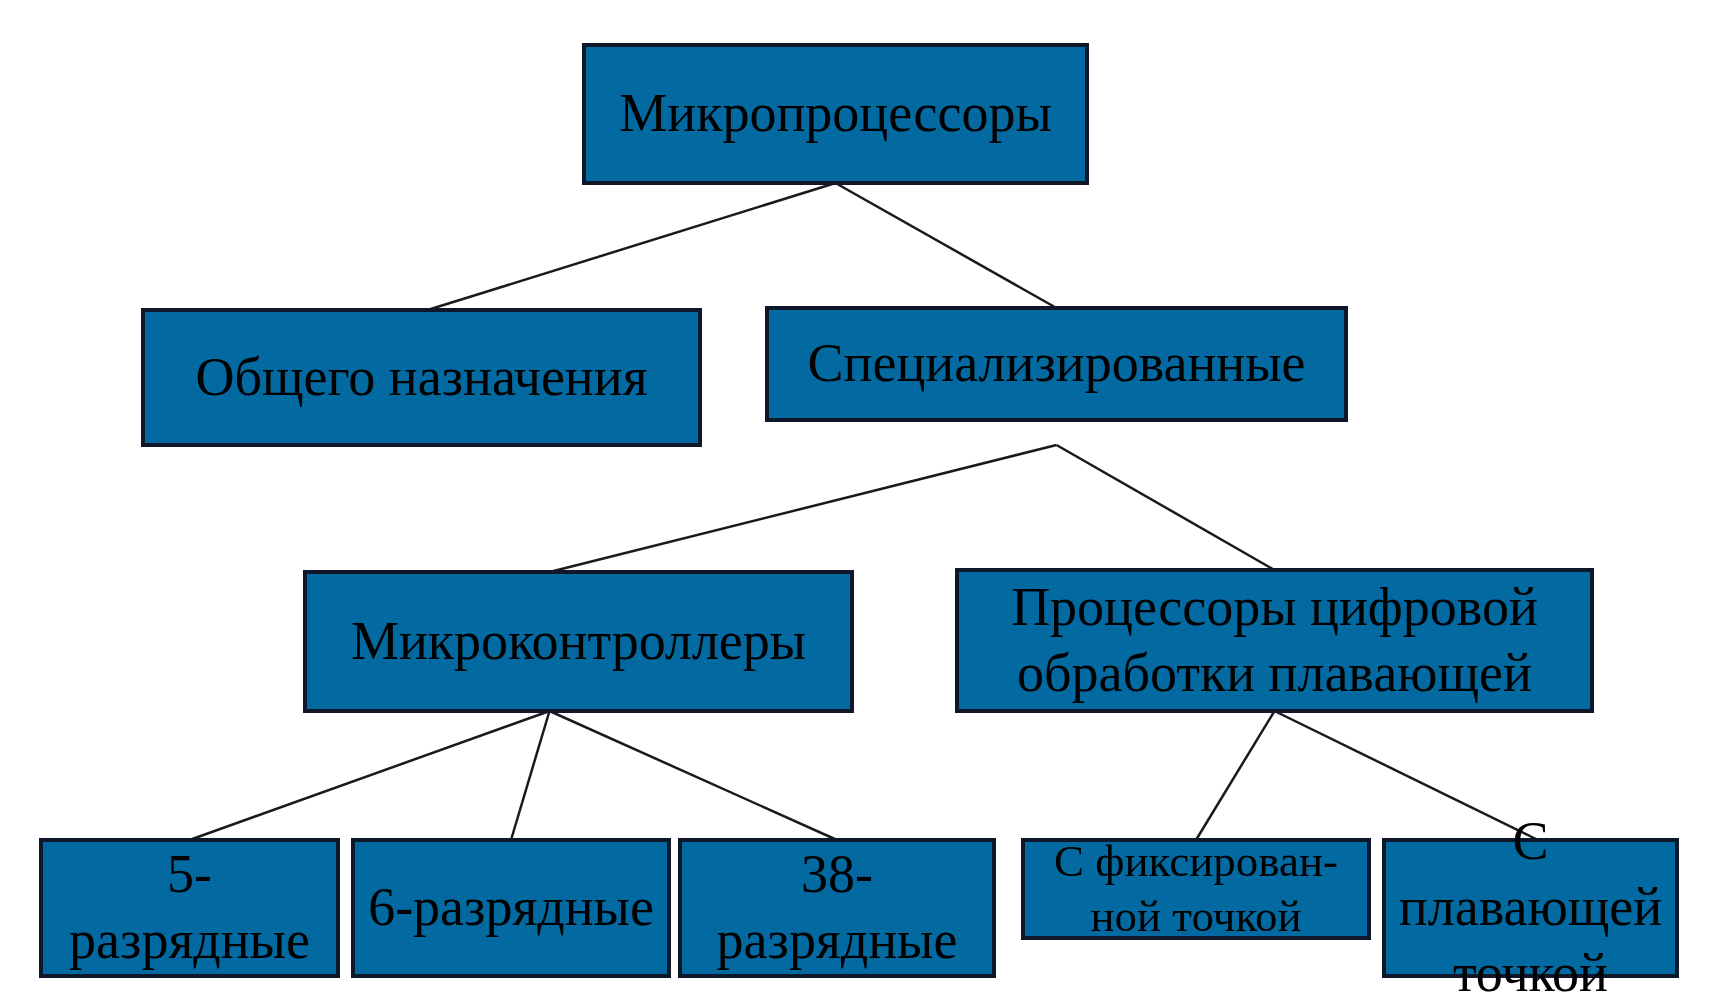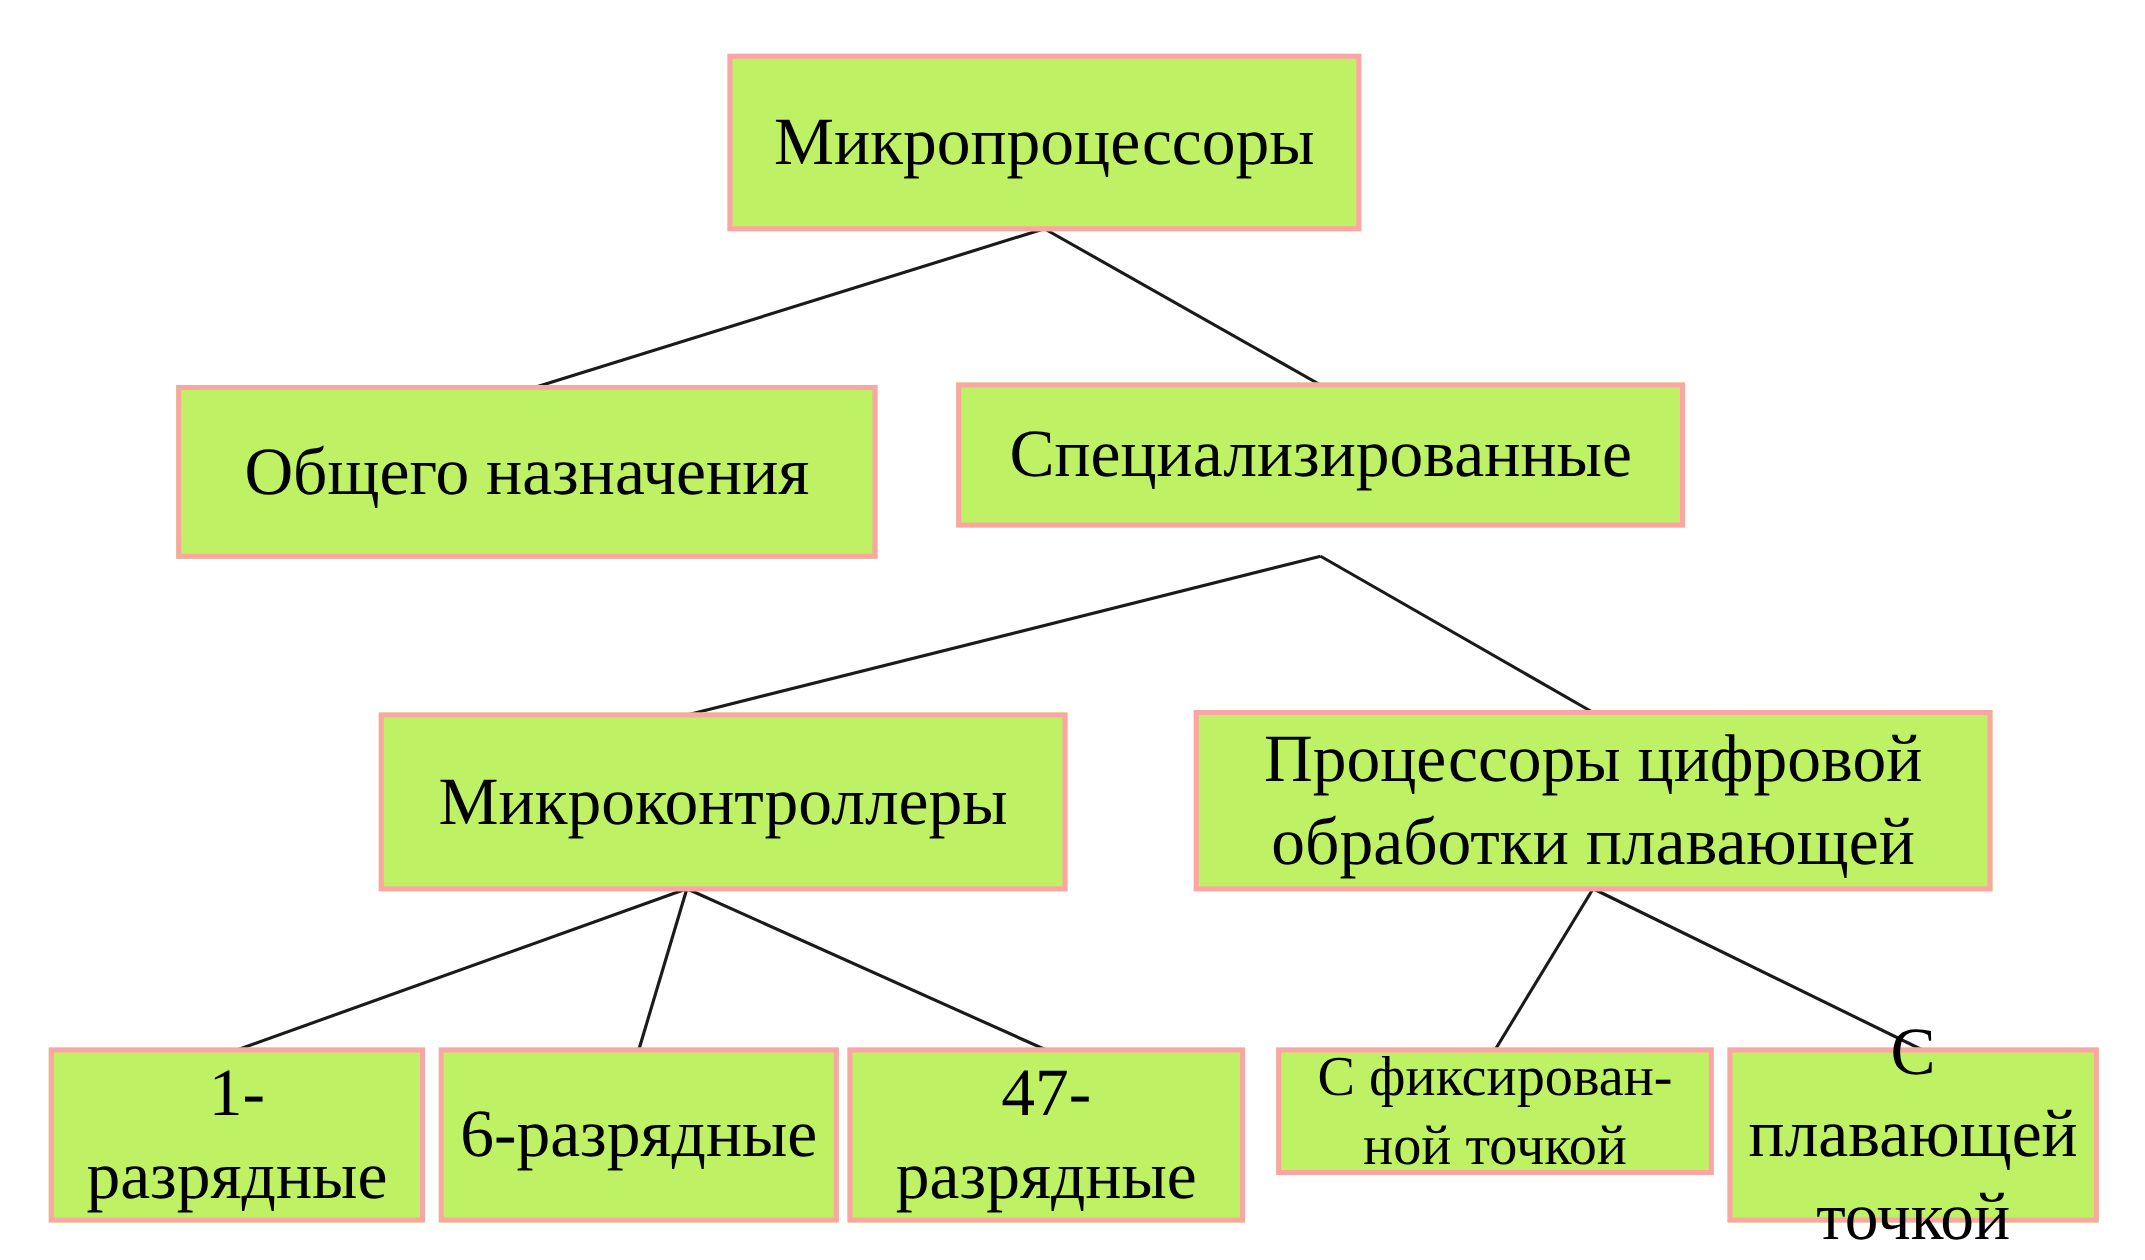"Микропроцессоры" .node { background: #bef264 -> #0369a1; border: 4px solid #fca5a5 -> 4px solid #0f172a }
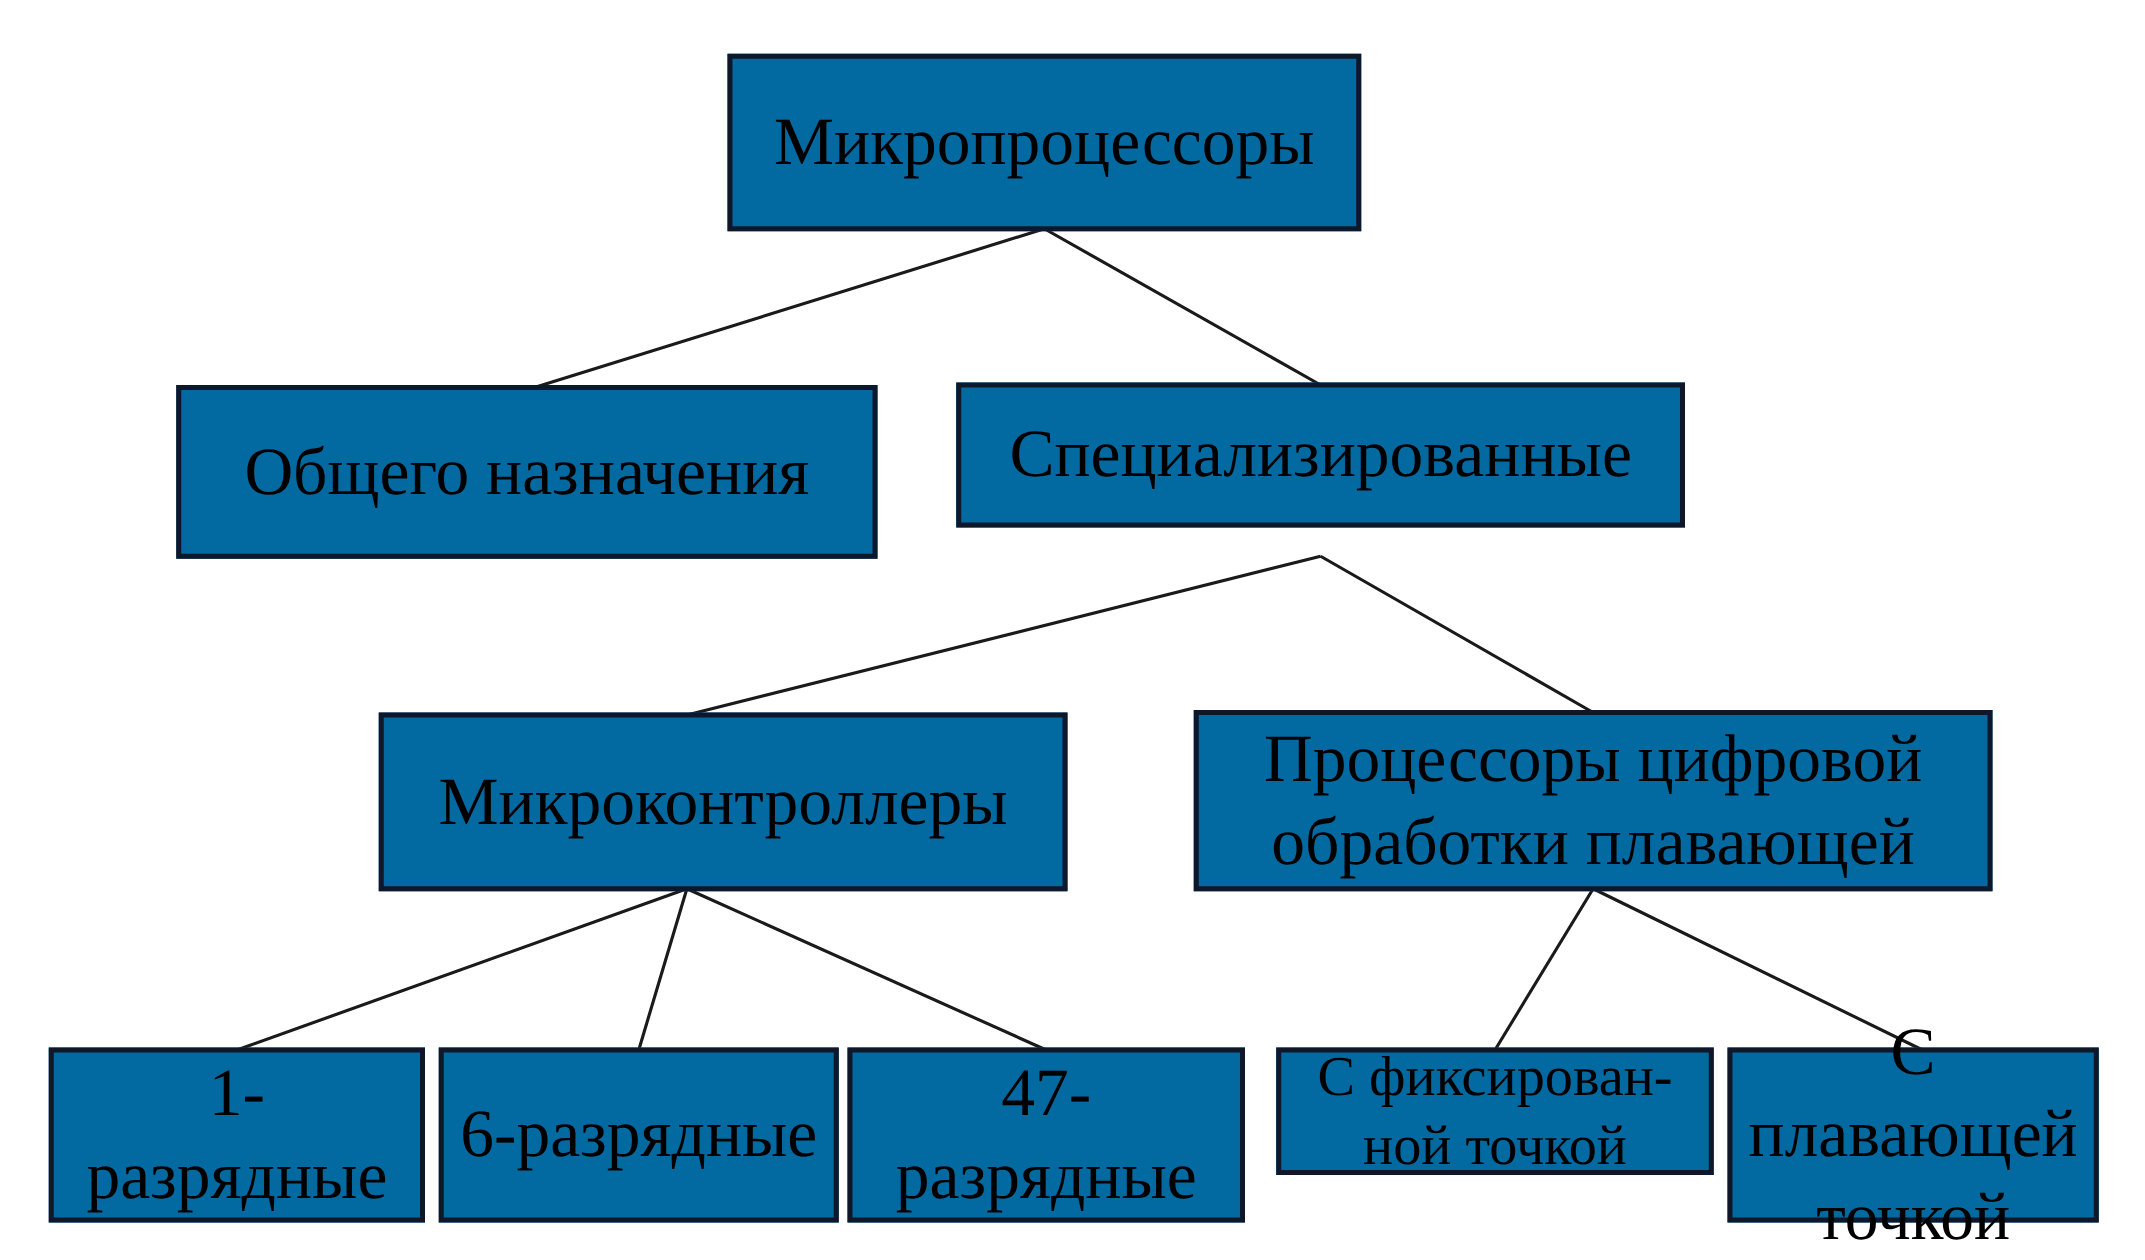"1-разрядные" span.label { text: 1-разрядные -> 5-разрядные }
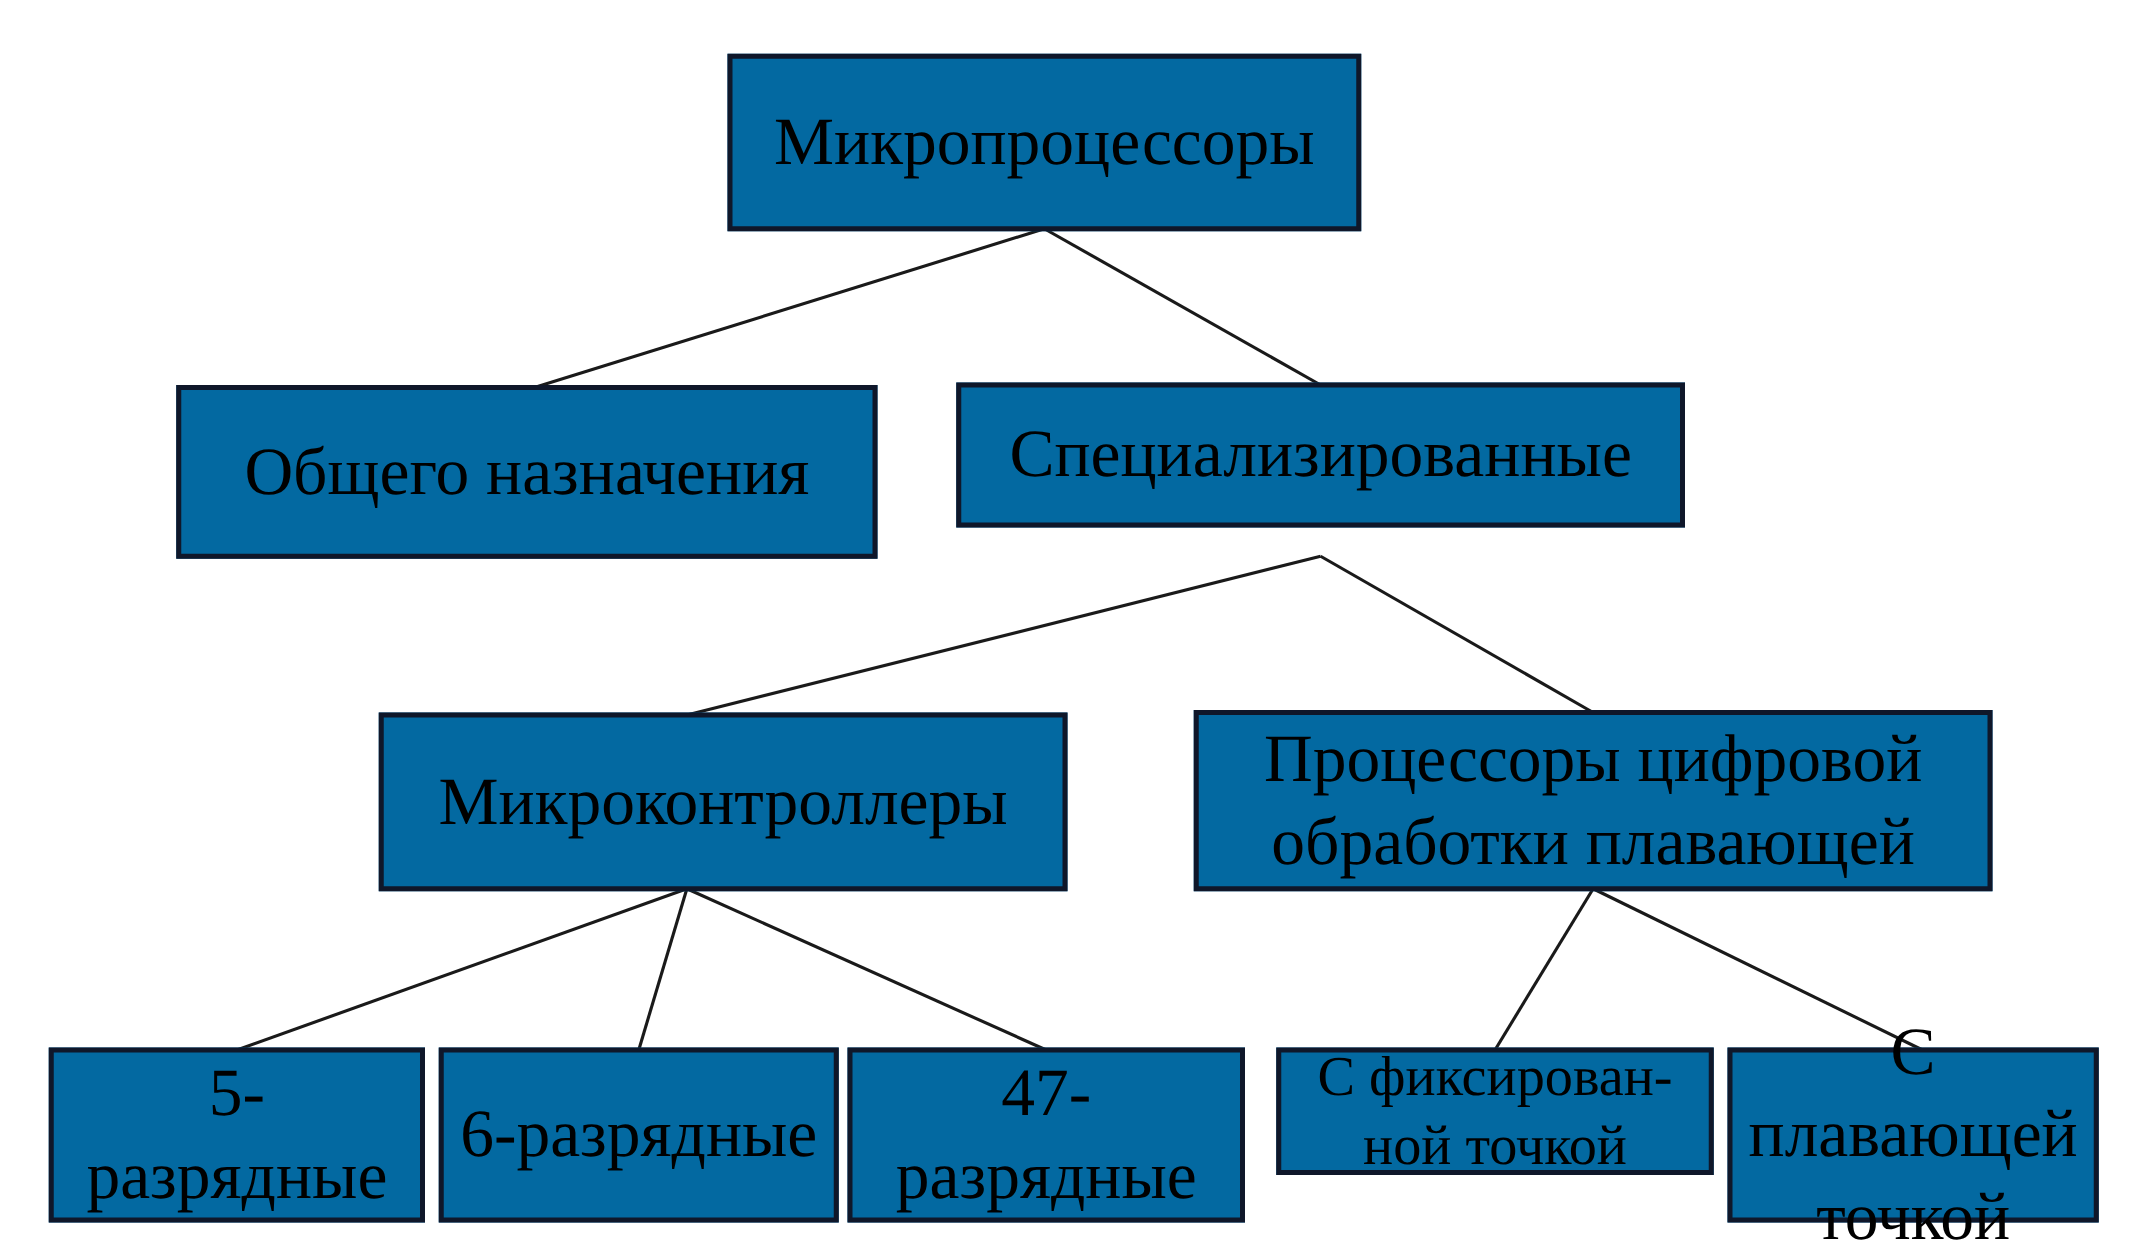"47-разрядные" span.label { text: 47-разрядные -> 38-разрядные }
